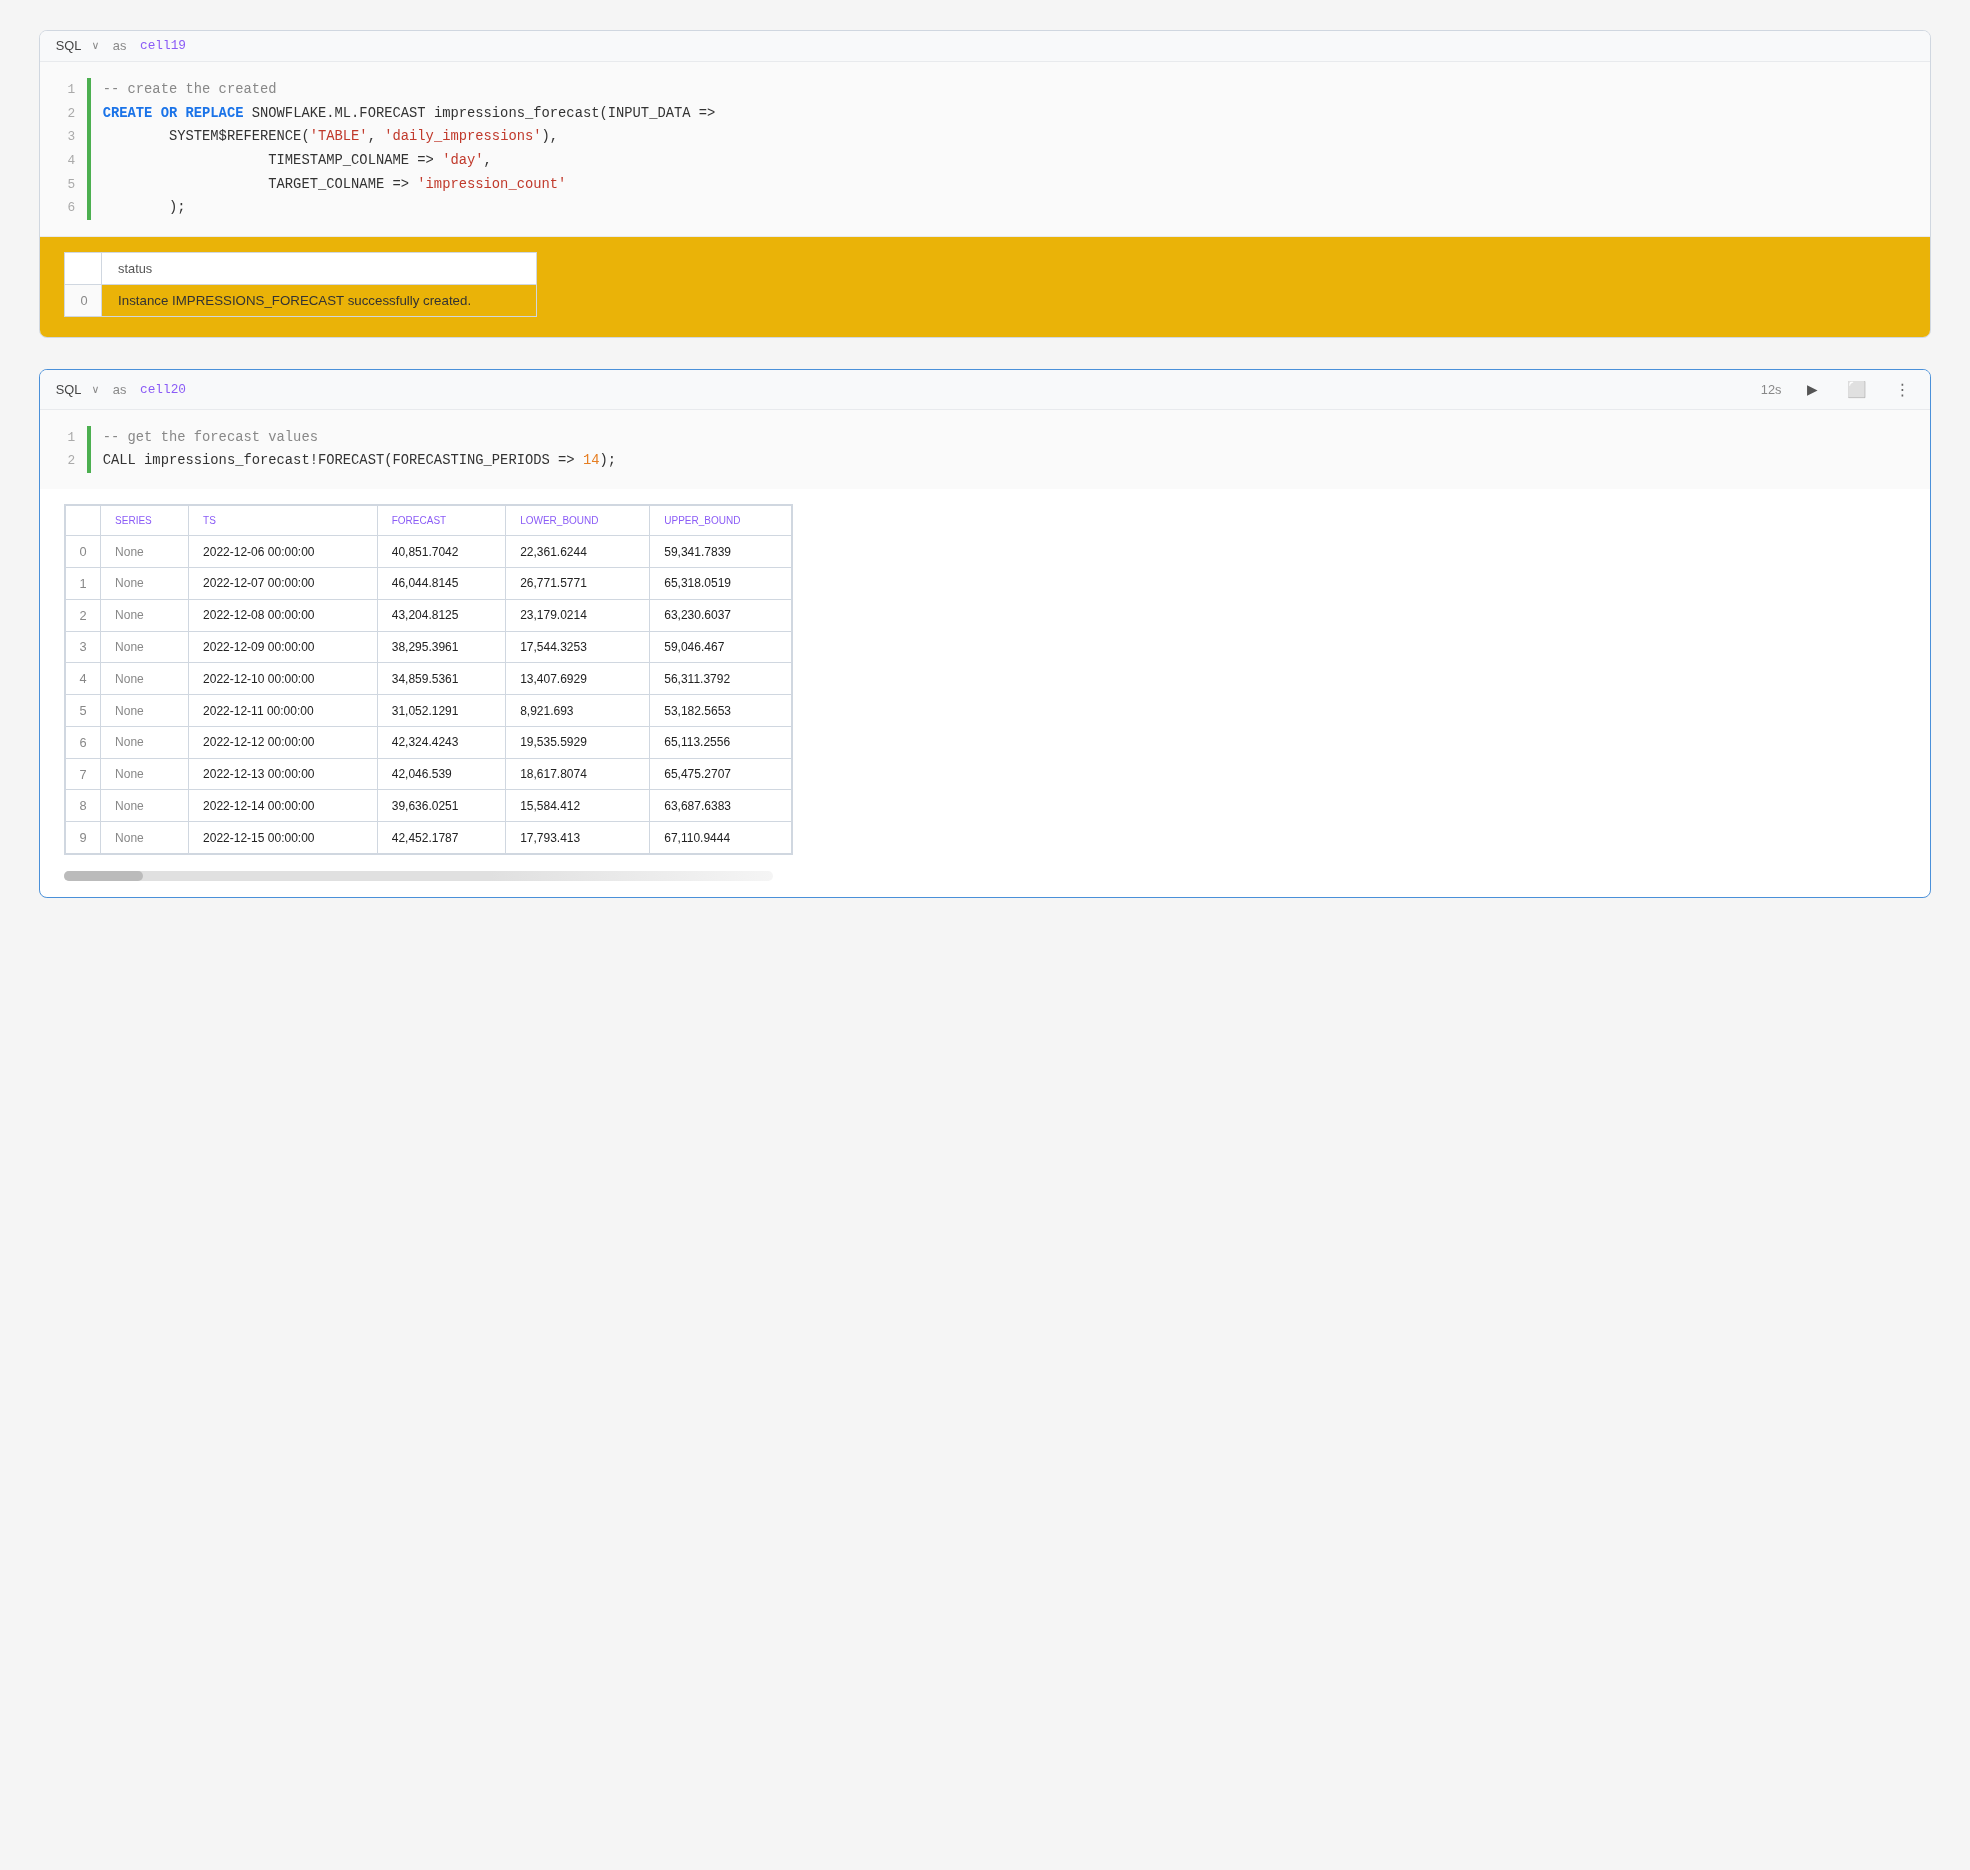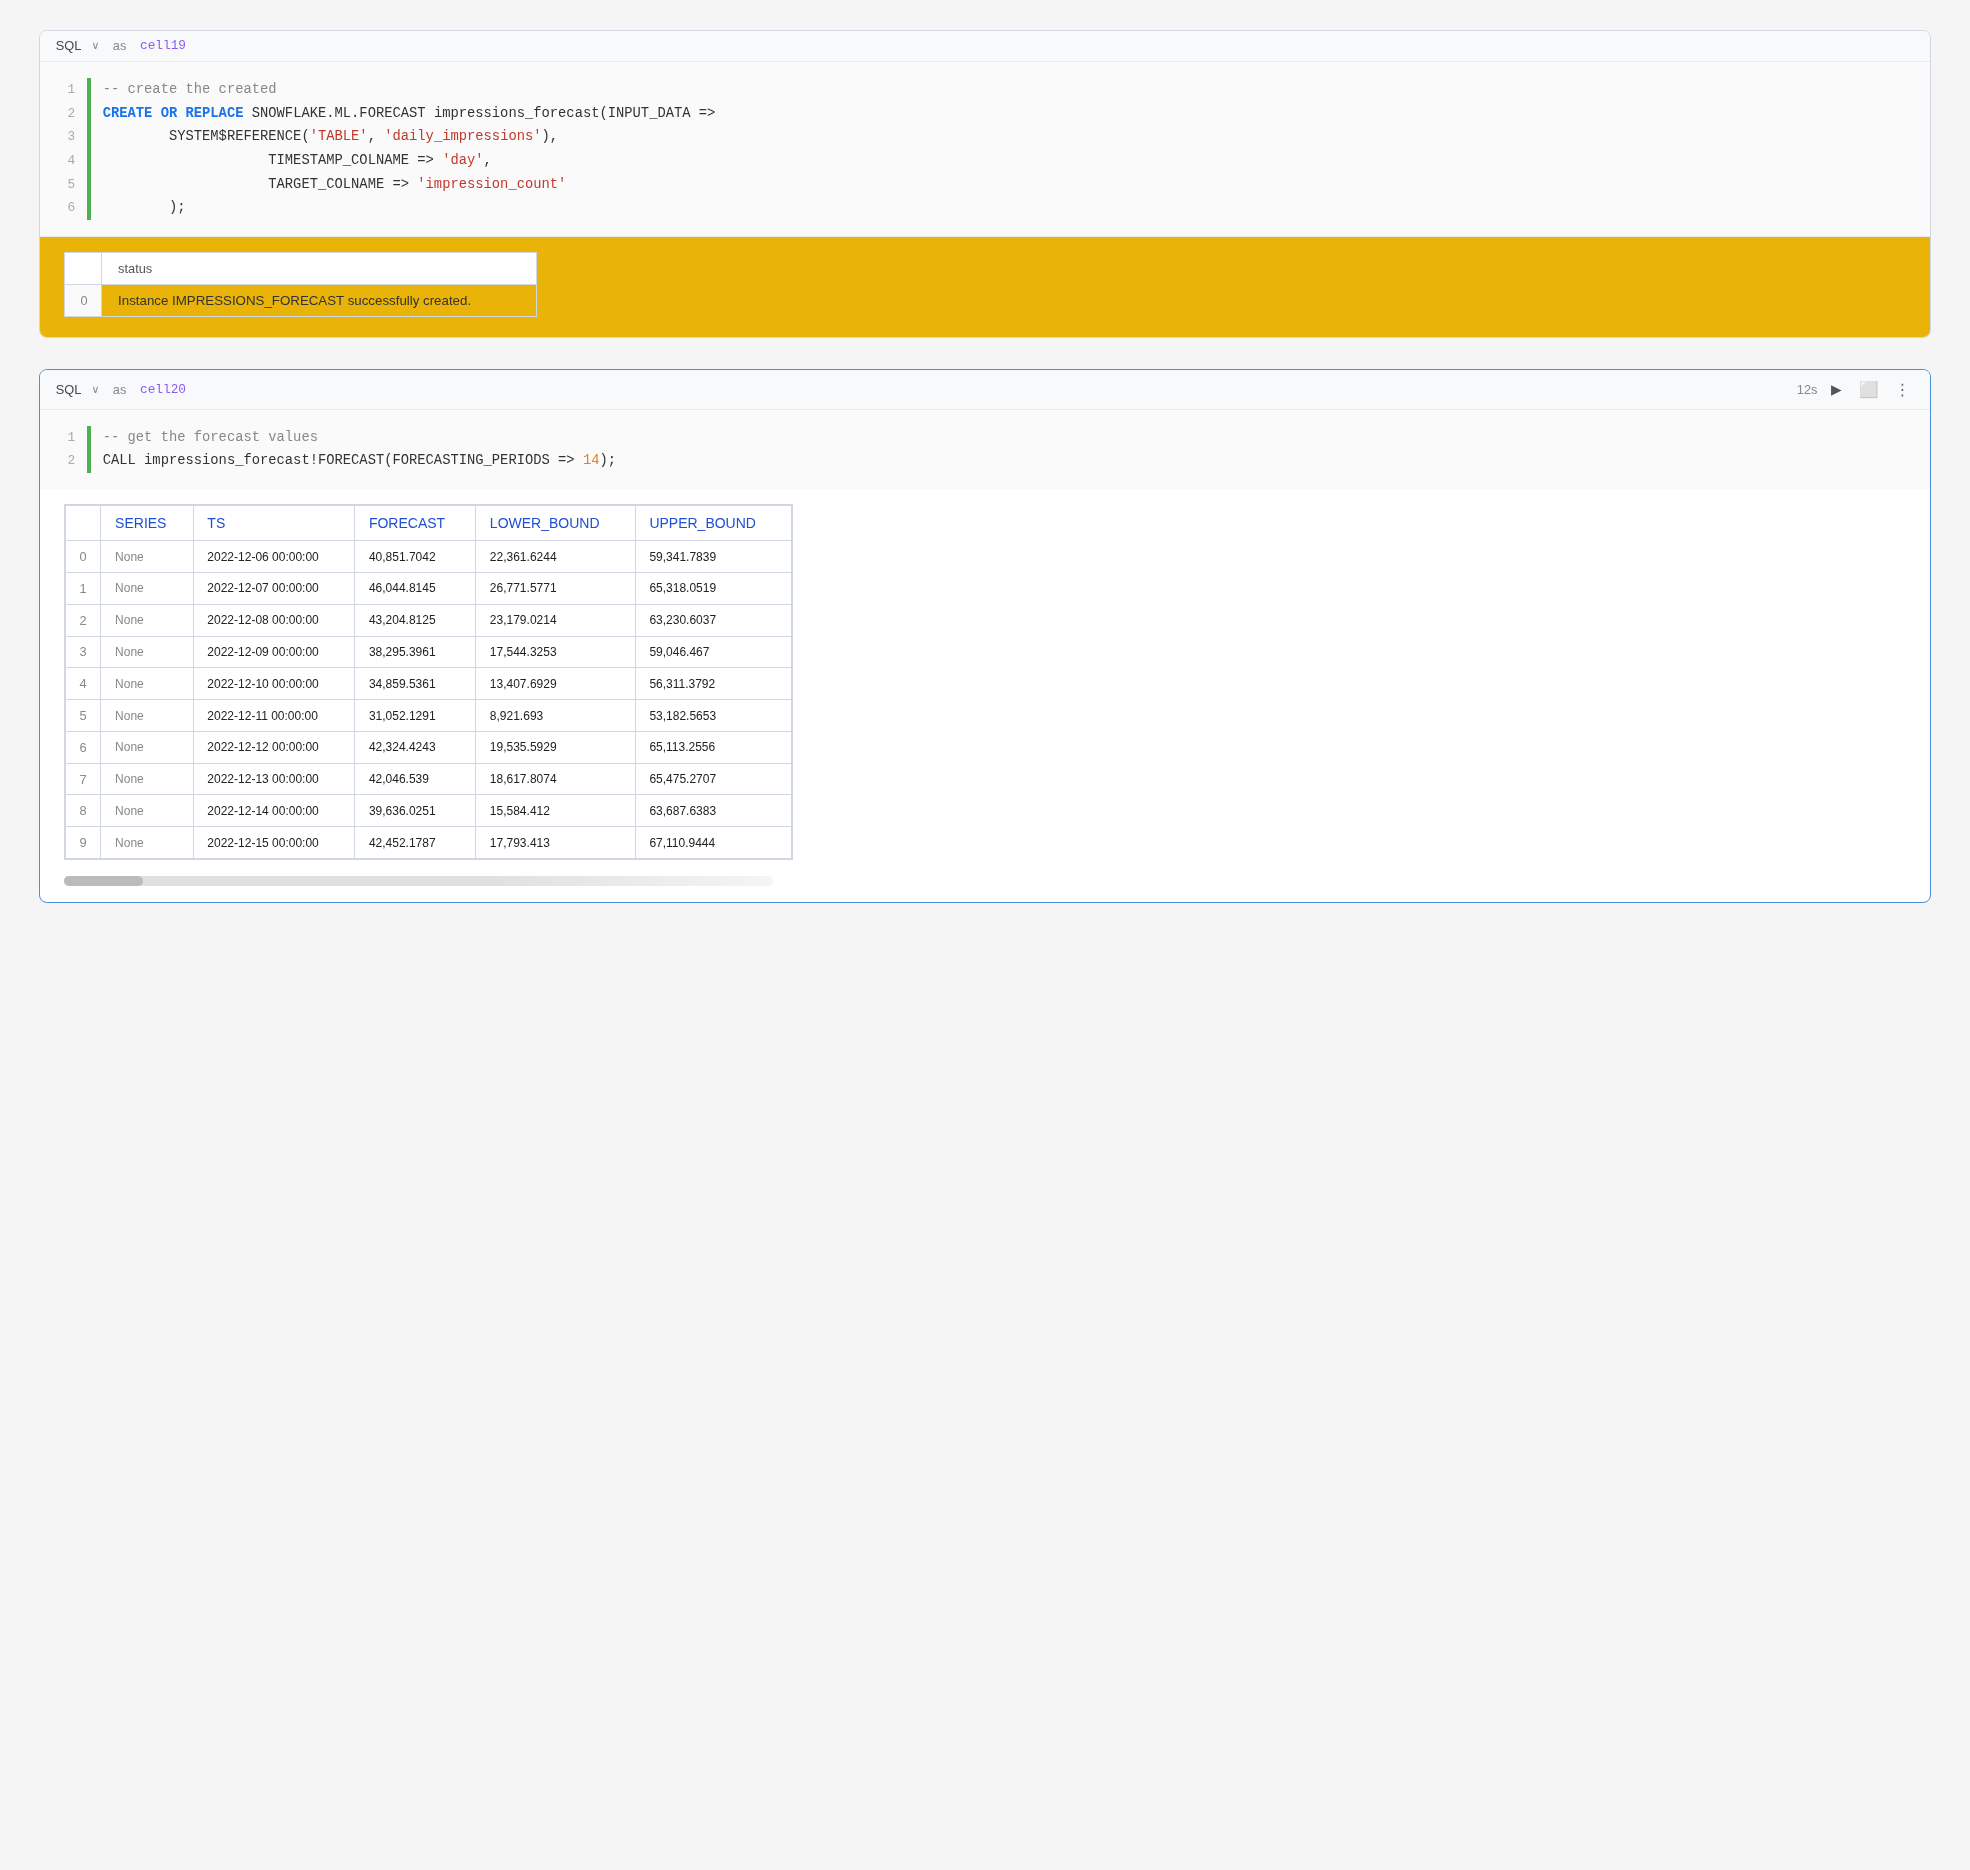"12s" .cell-header-right { gap: 8px -> 20px }
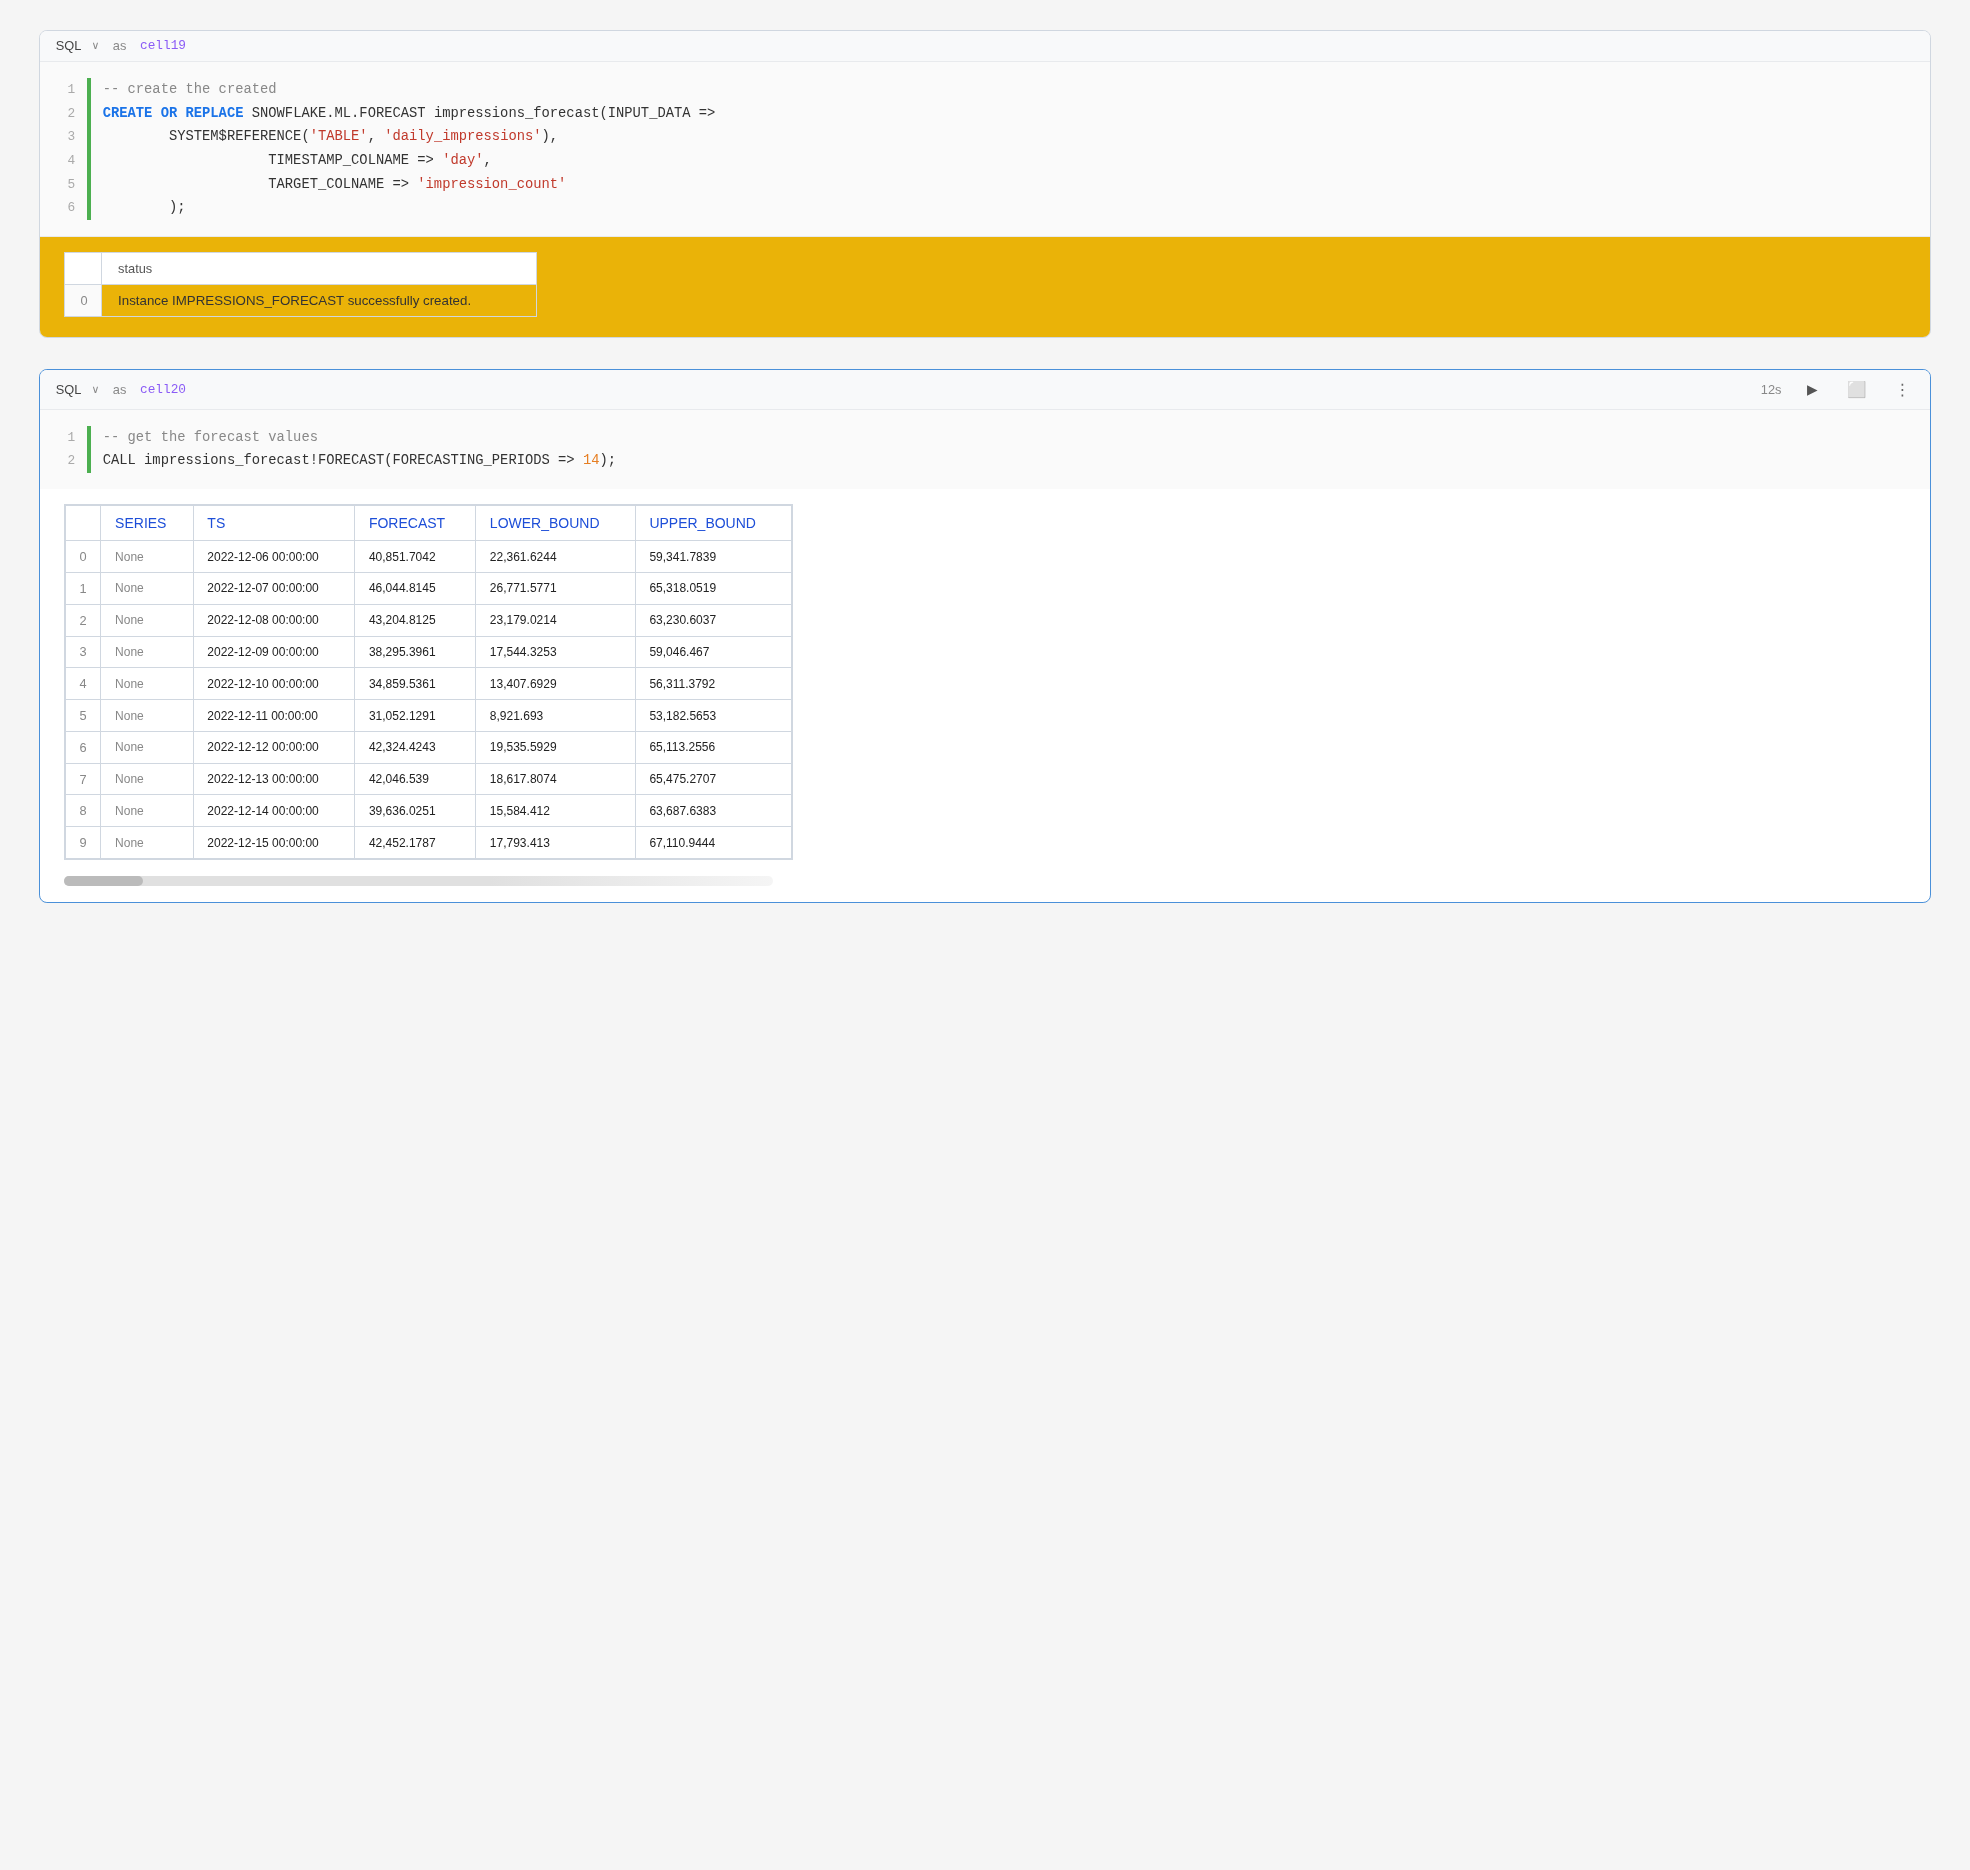"SERIES" .data-table th { color: #1d4ed8 -> #8b5cf6; font-size: 14px -> 10px }
